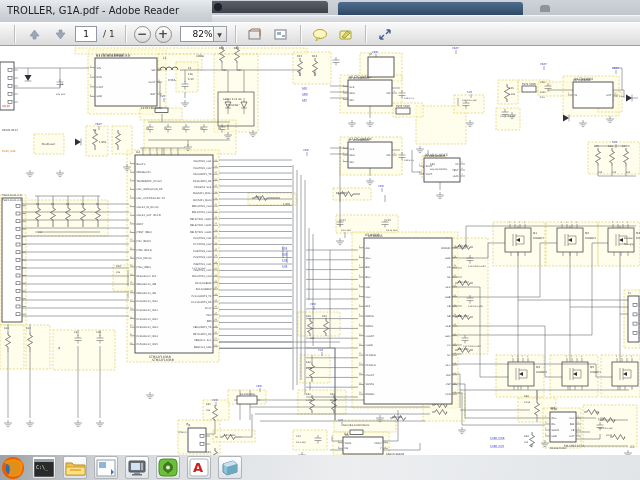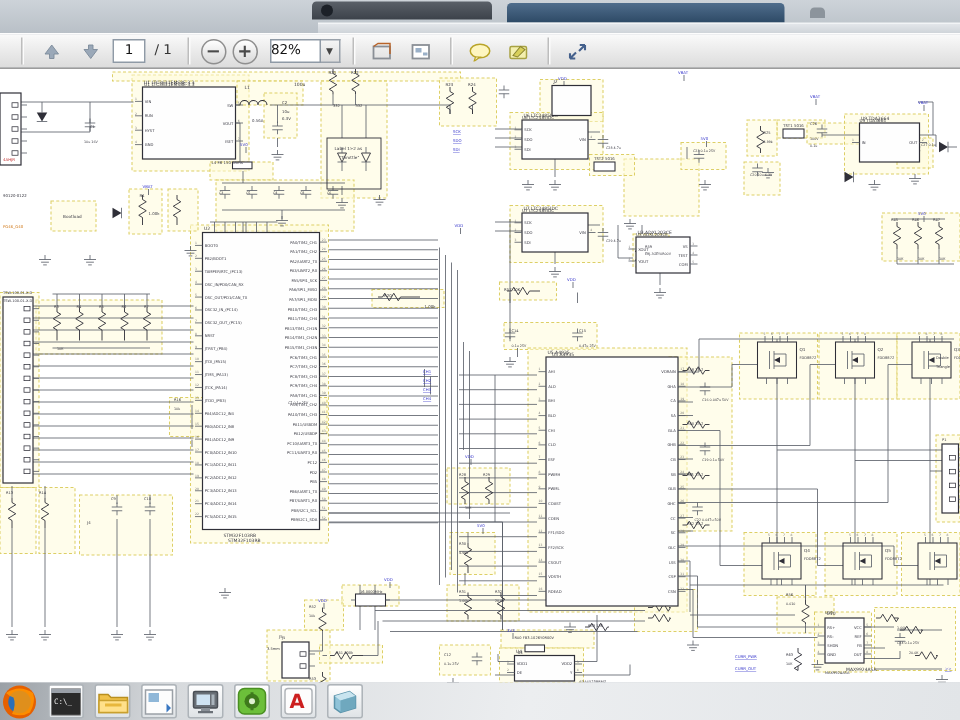"TROLLER, G1A.pdf - Adobe Reader" div { html: none -> <div>TROLLER, G1A.pdf - Adobe Reader</div> }
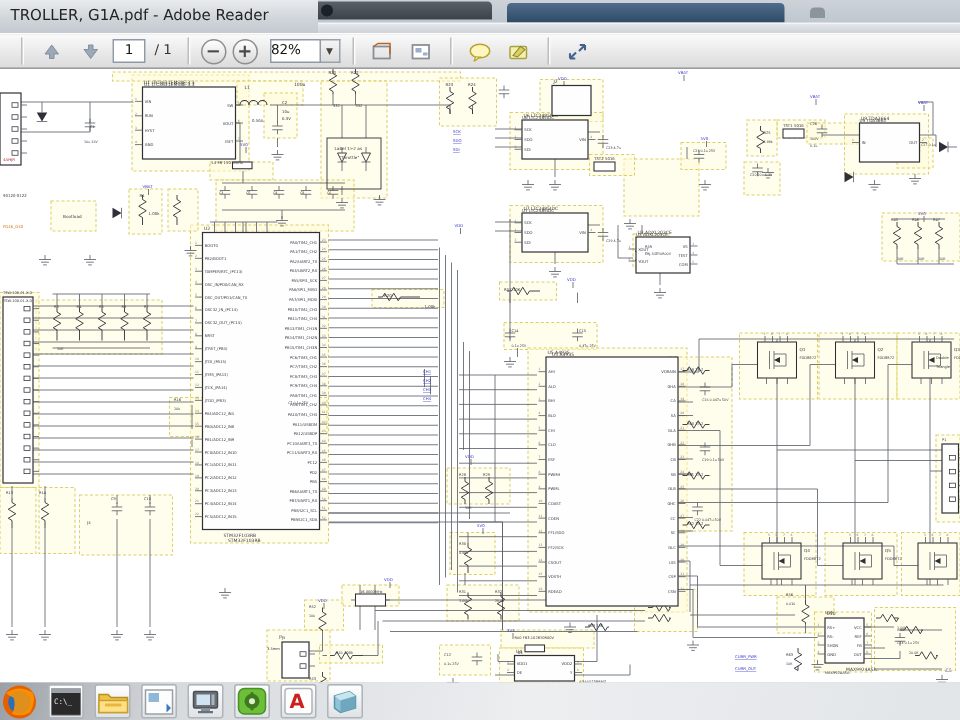"82%" .zoom-box { text-align: left -> right }
